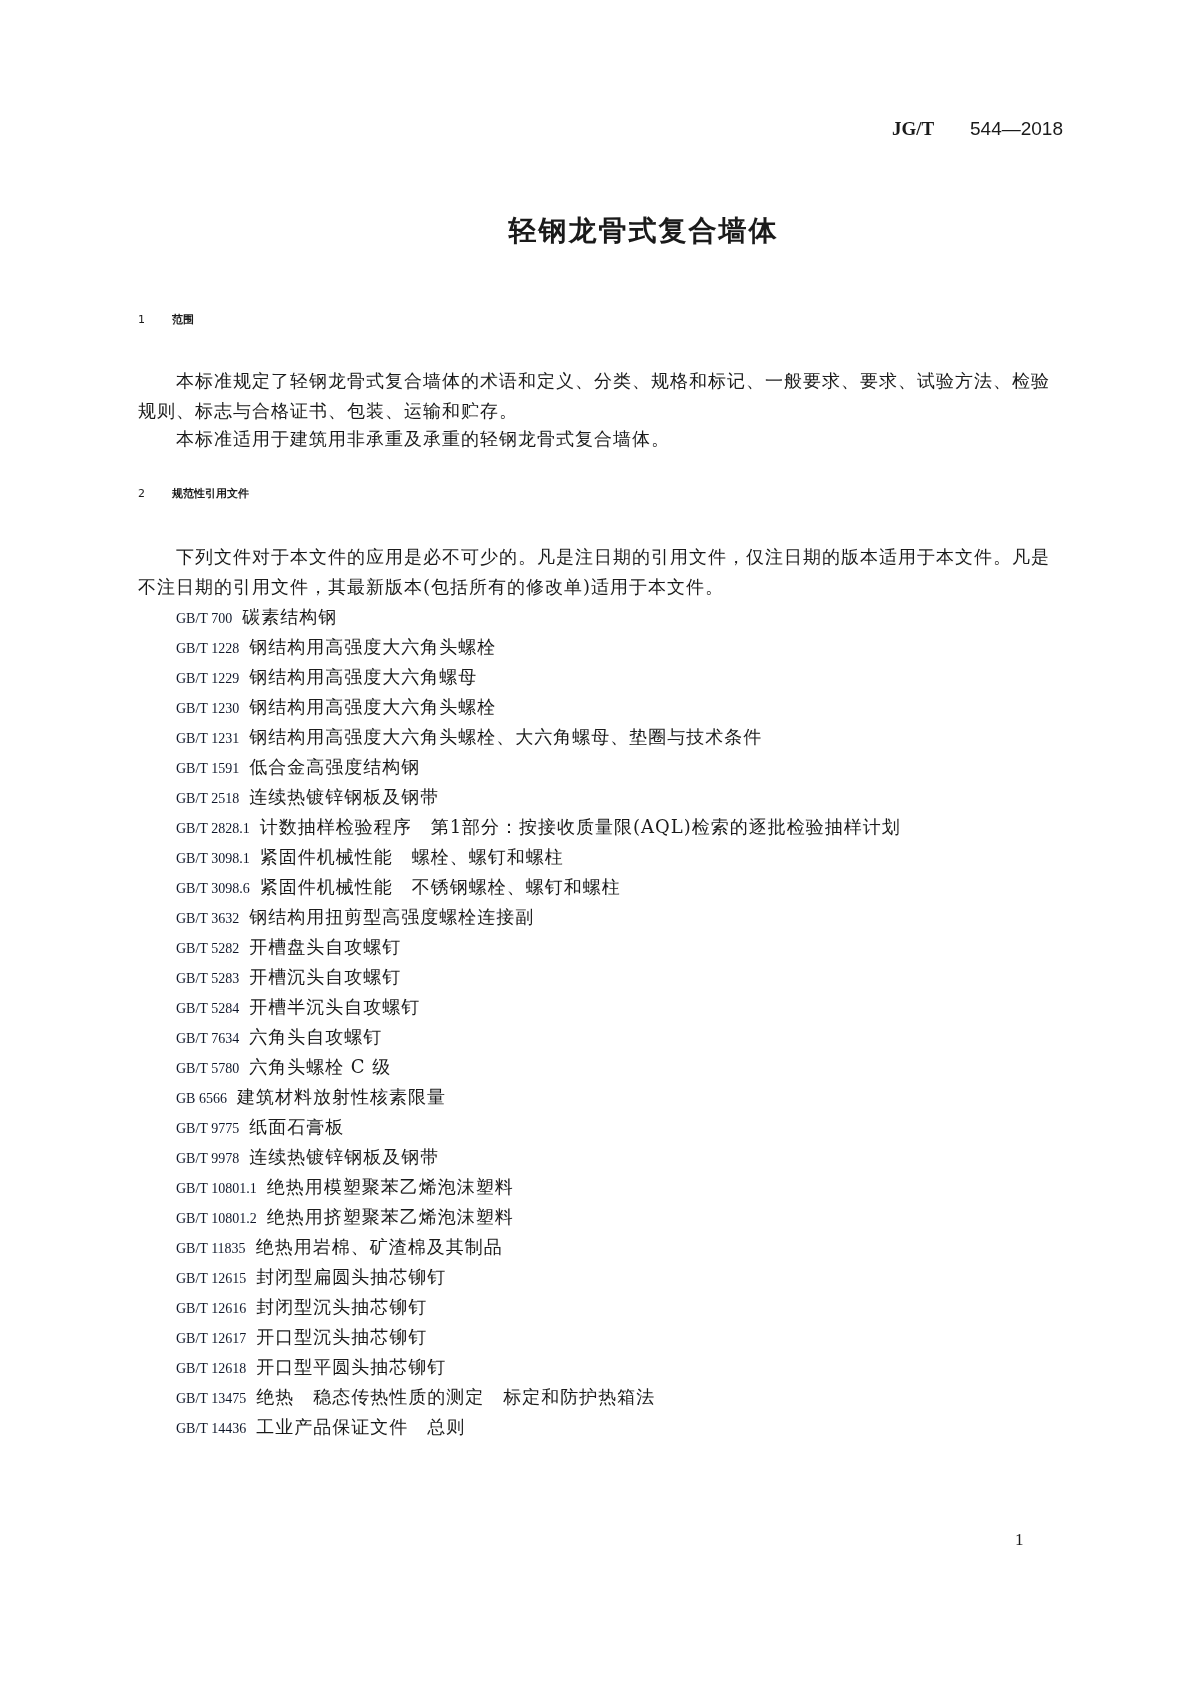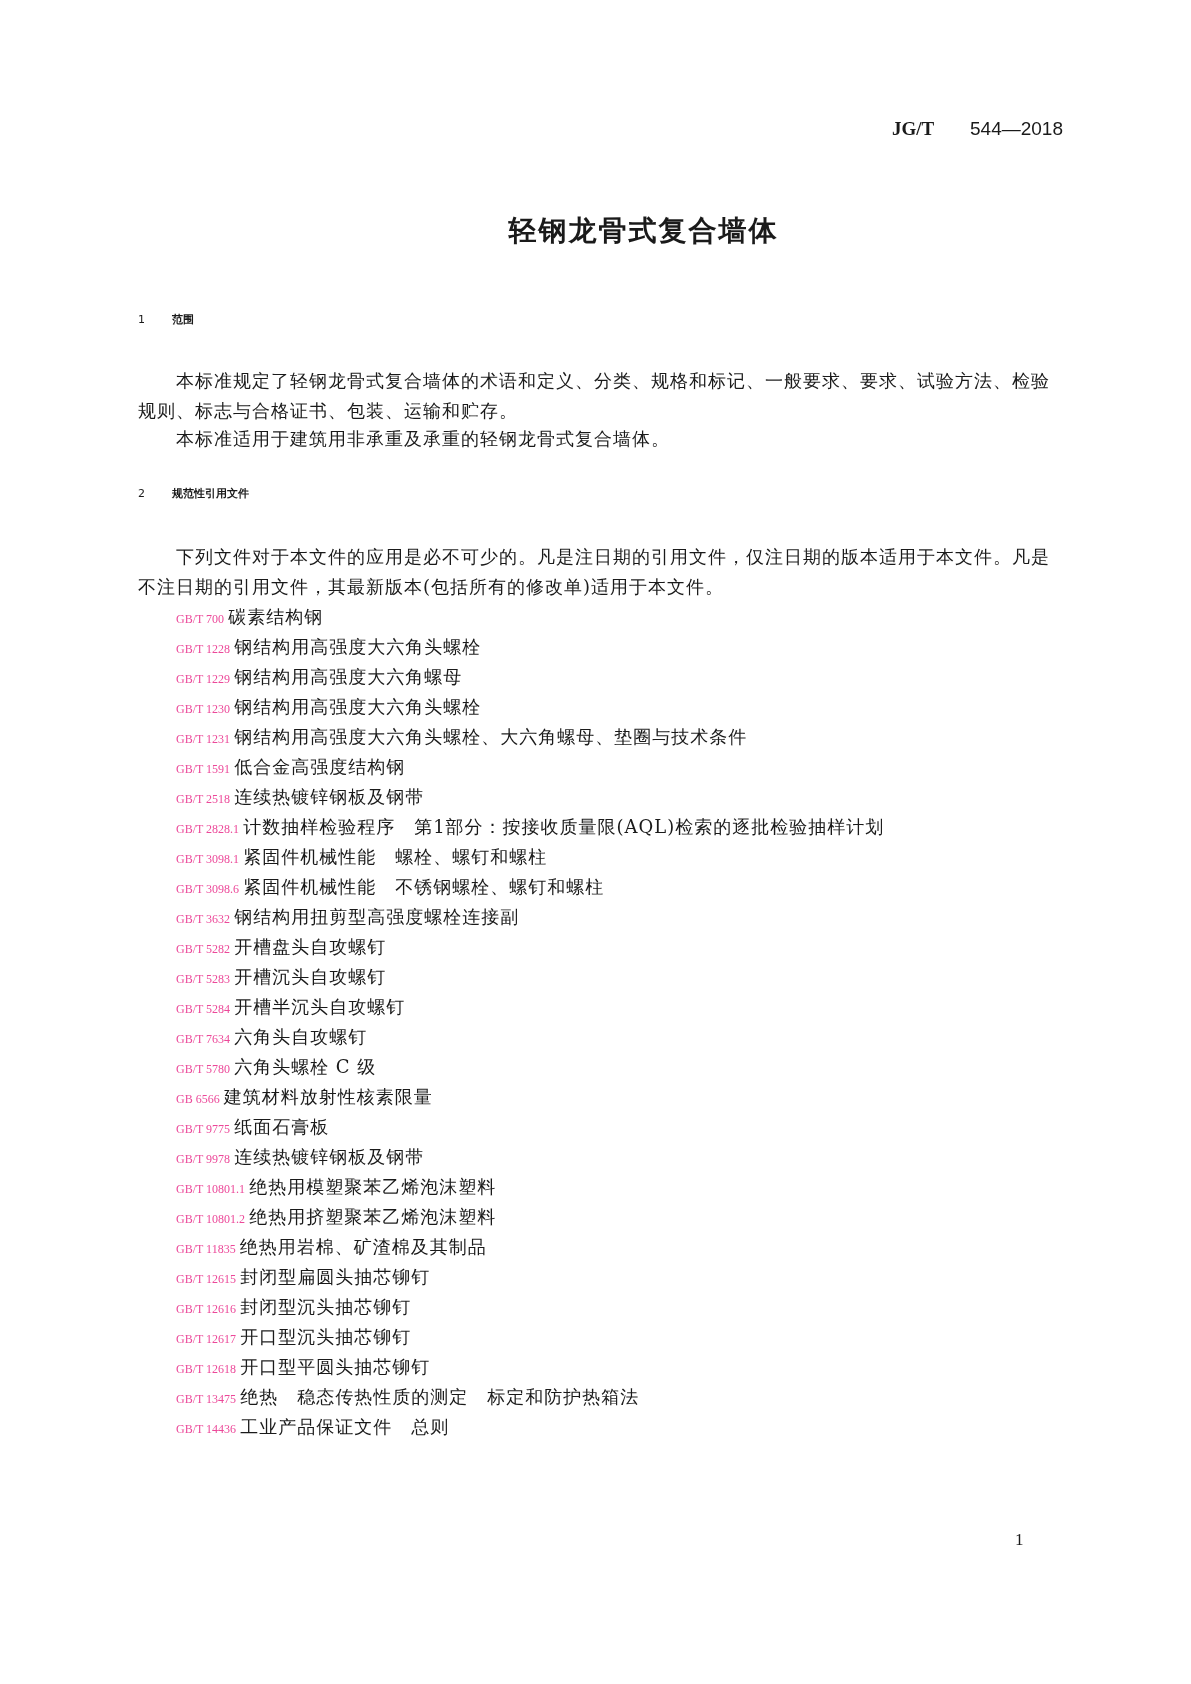"GB/T 700" .ref-code { color: #ec4899 -> #0f172a; font-size: 12px -> 14px }
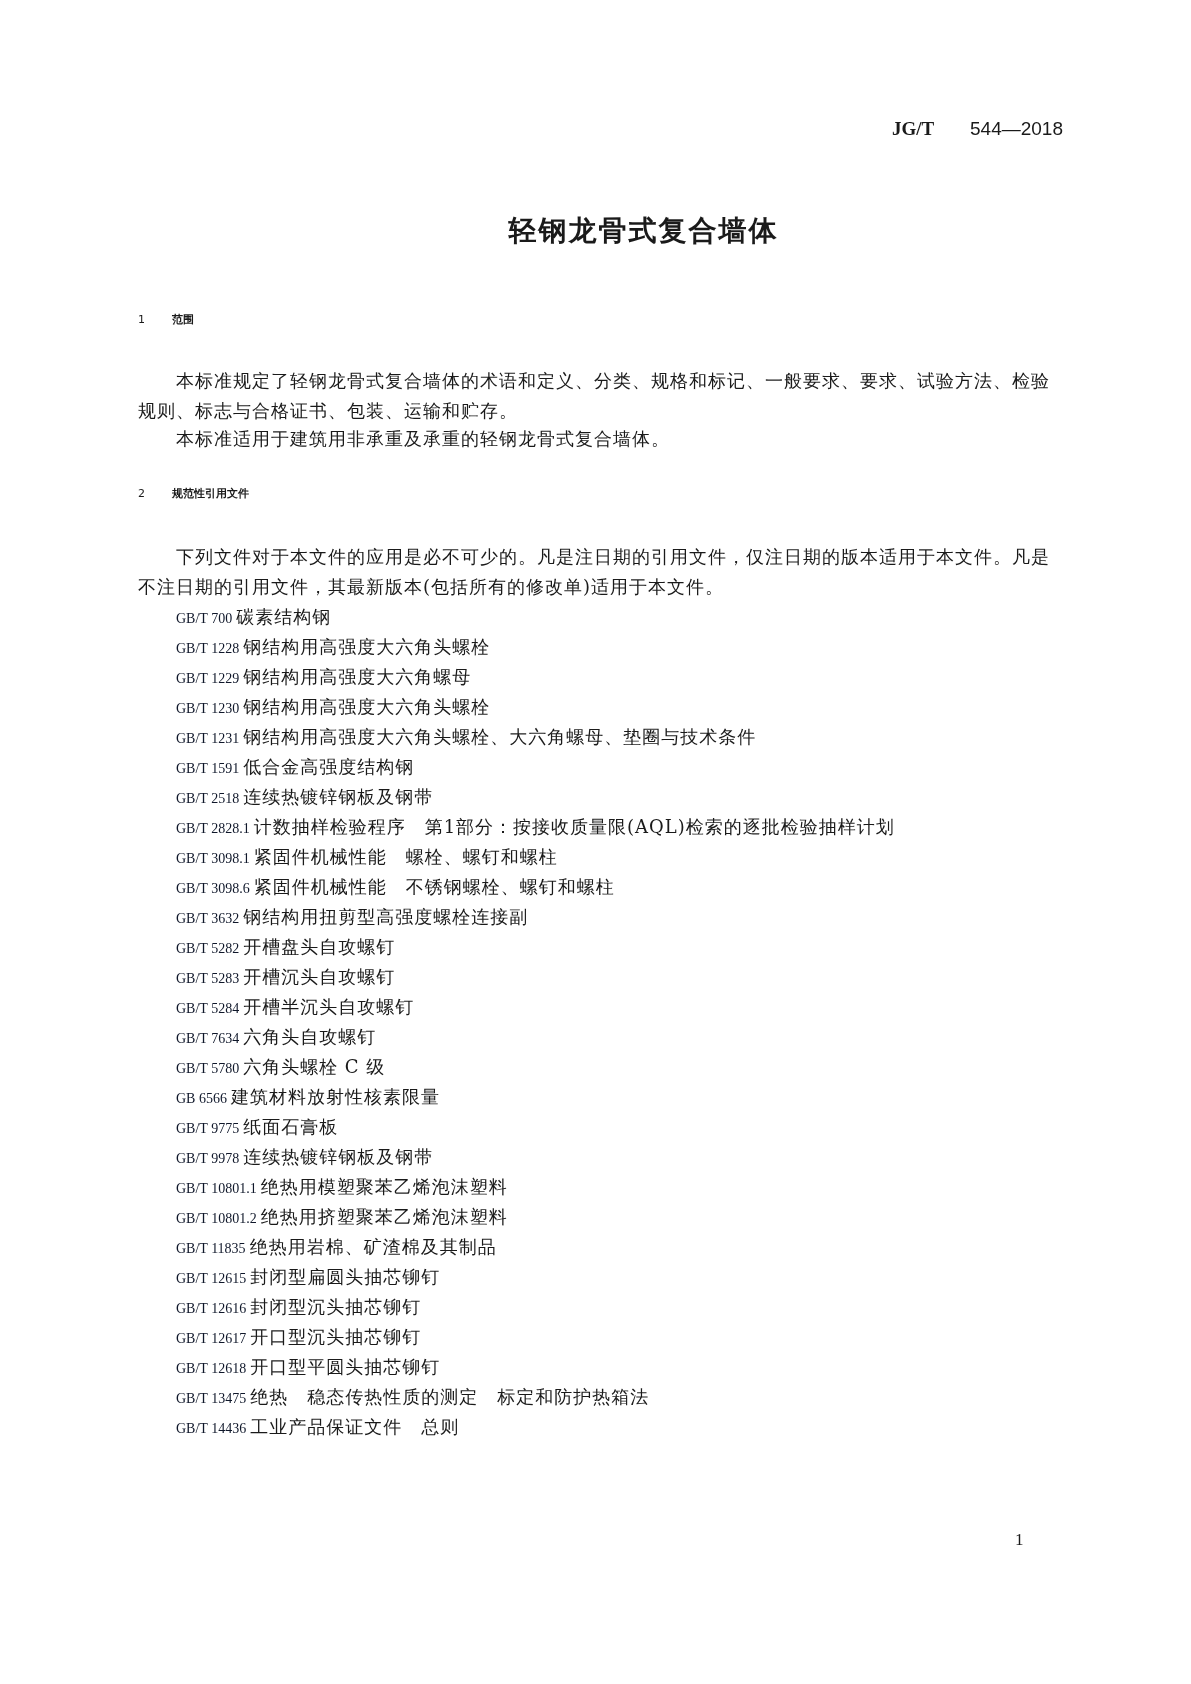"碳素结构钢" .ref-title { margin-left: 4px -> 10px }
